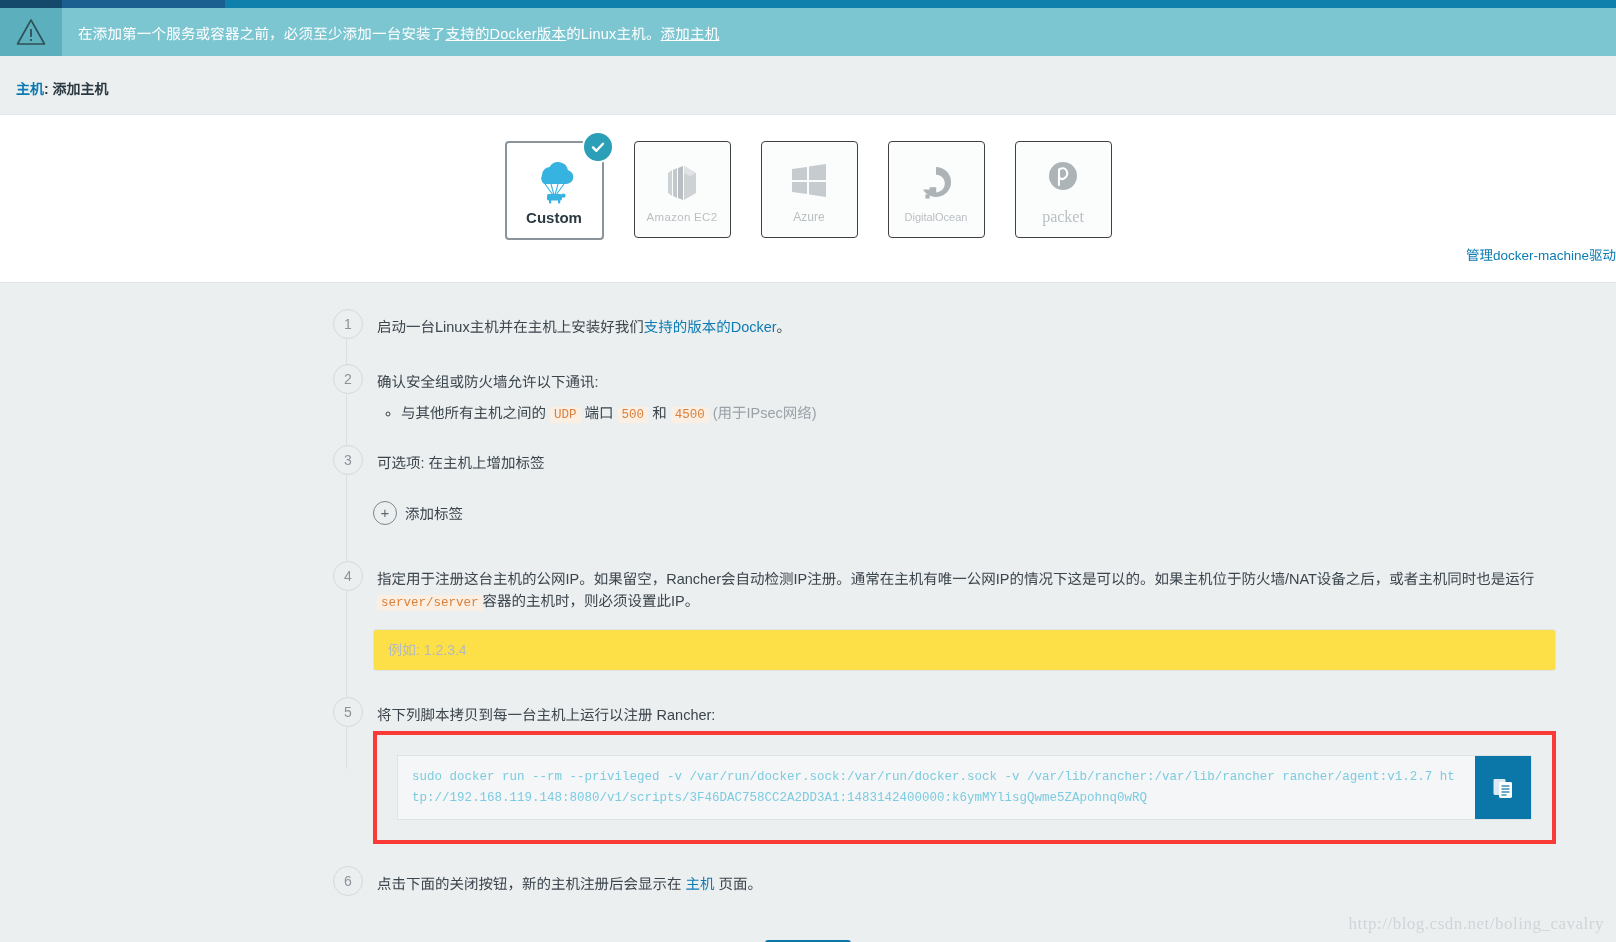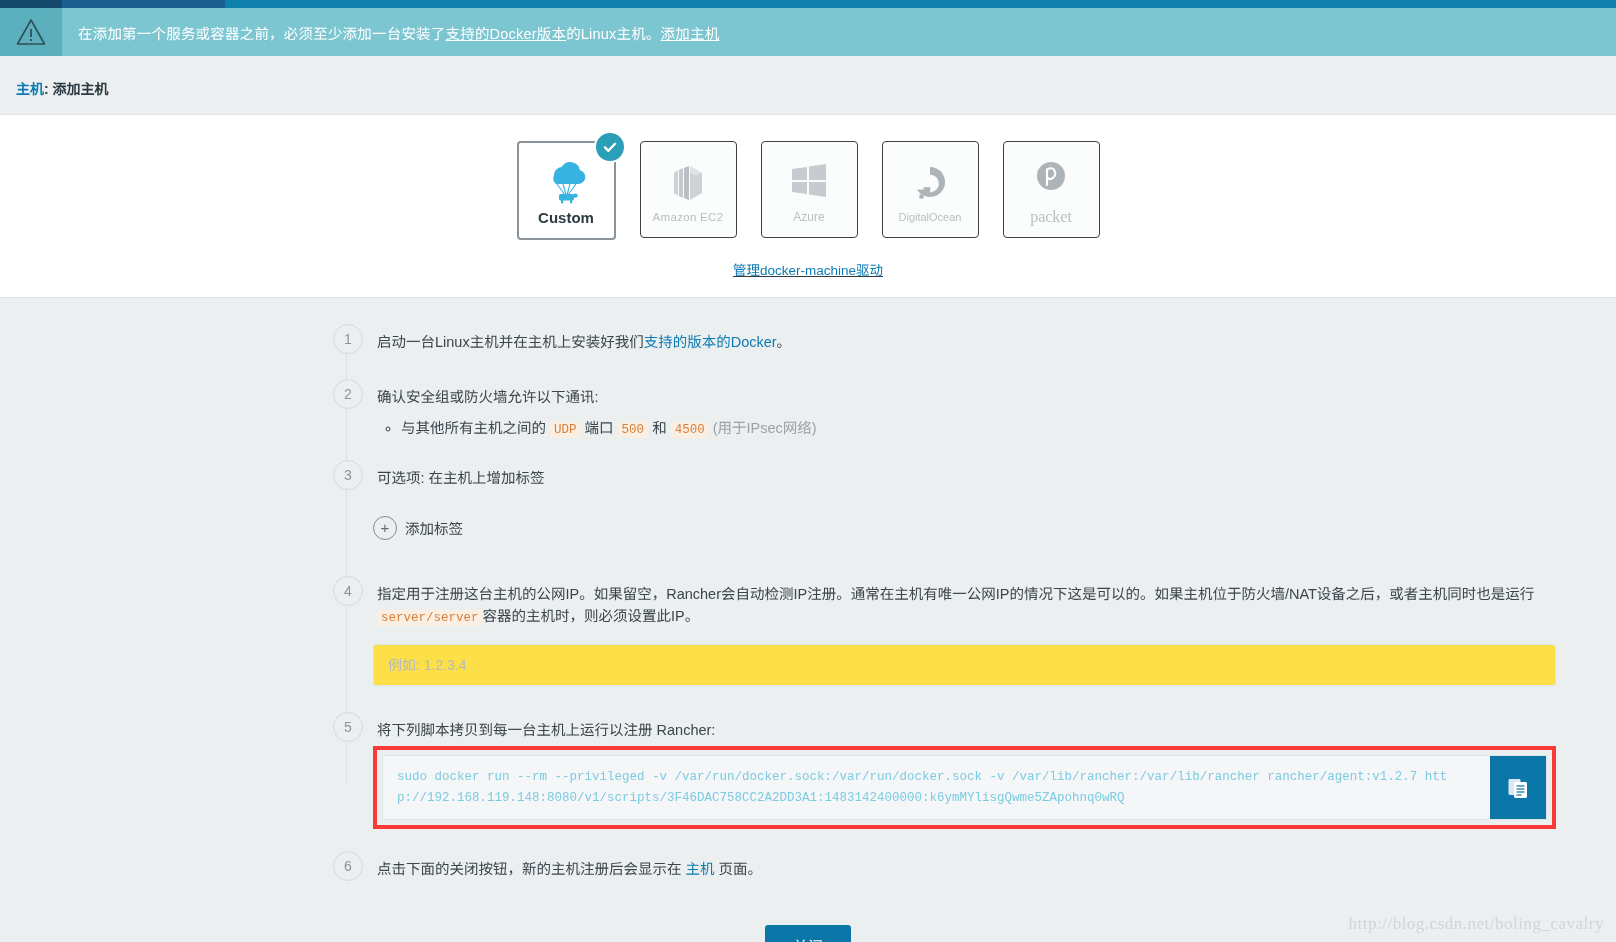"Custom" .driver-row { gap: 24px -> 30px }
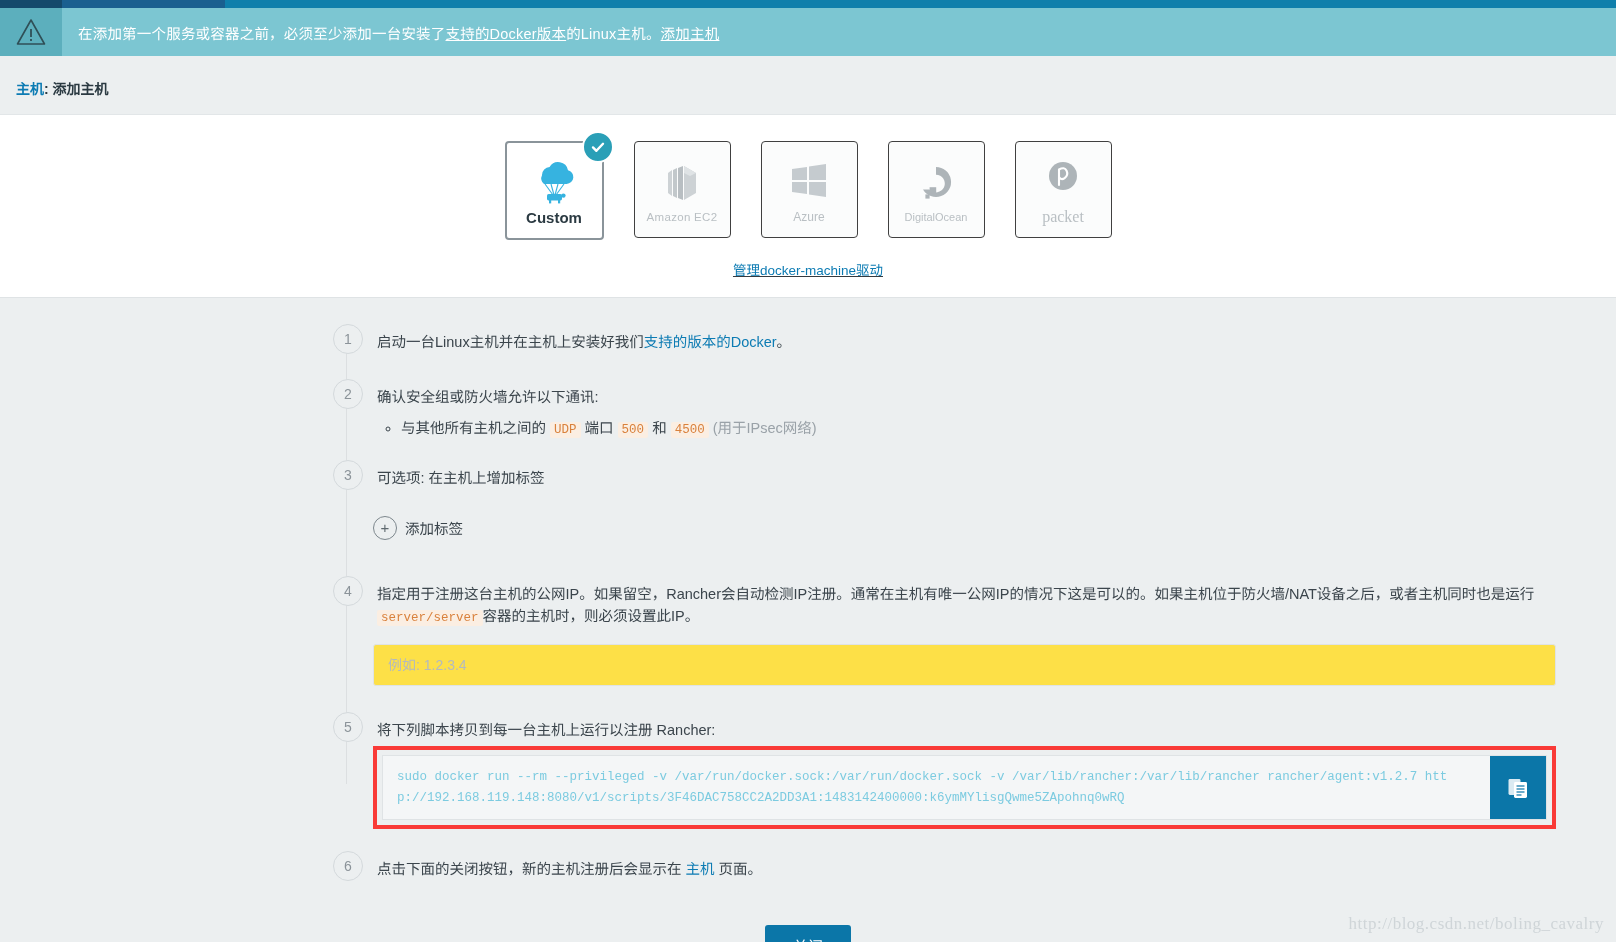"管理docker-machine驱动" .driver-manage { margin-top: 19px -> 4px; text-align: center -> right; text-decoration: underline -> none }
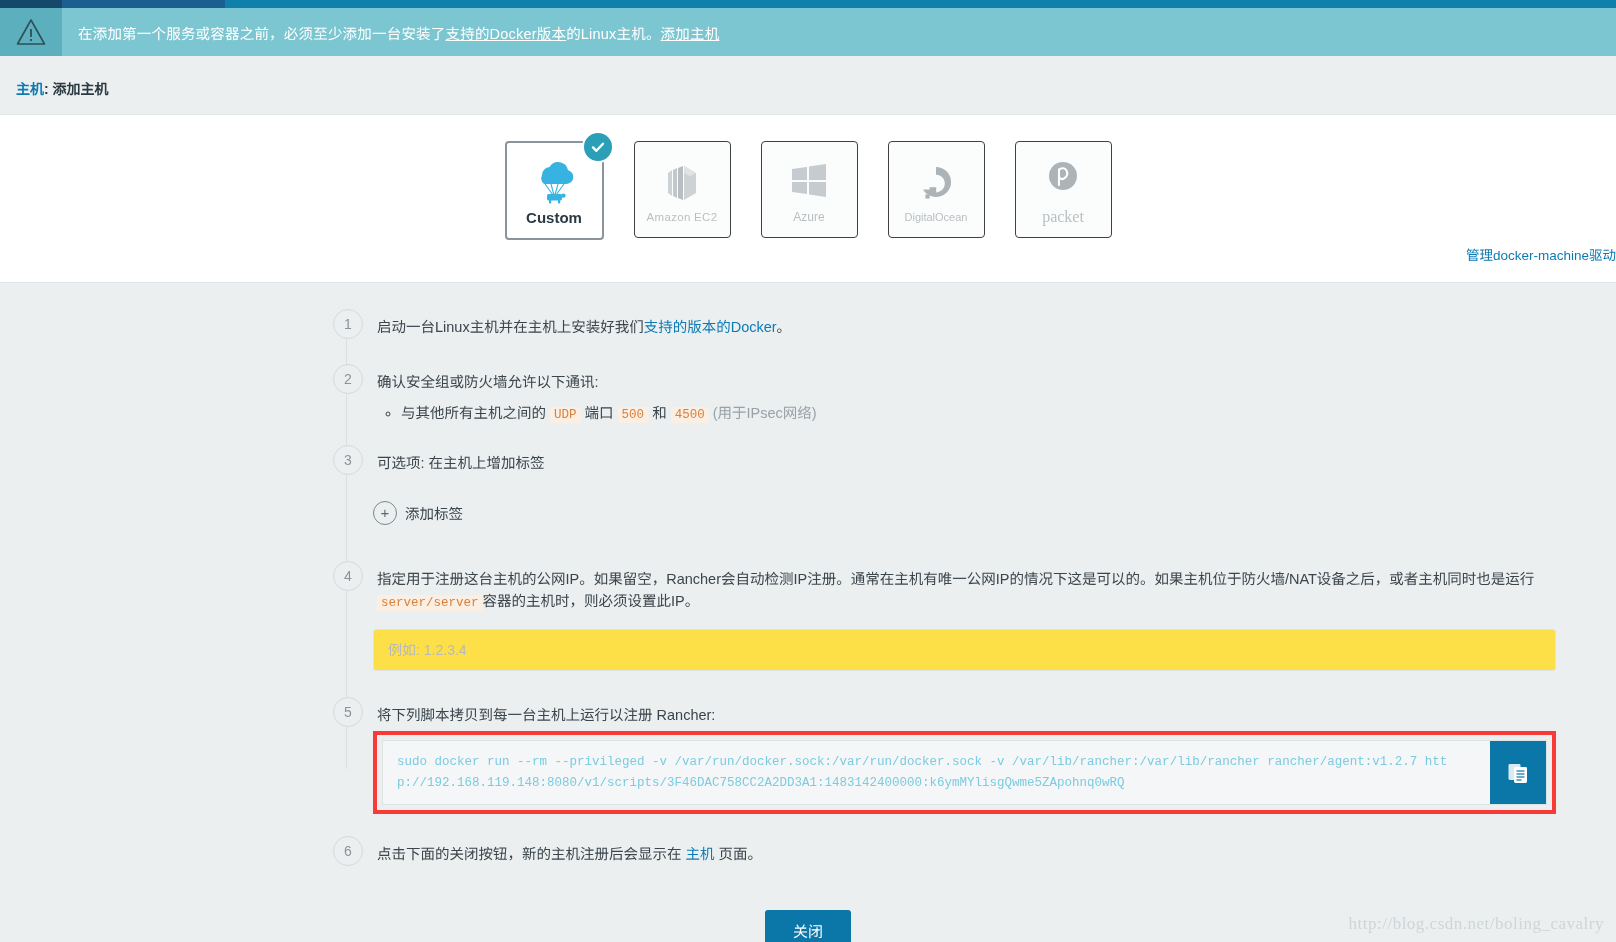"sudo docker run --rm --privileged" .cmd-highlight { padding: 5px -> 20px }
